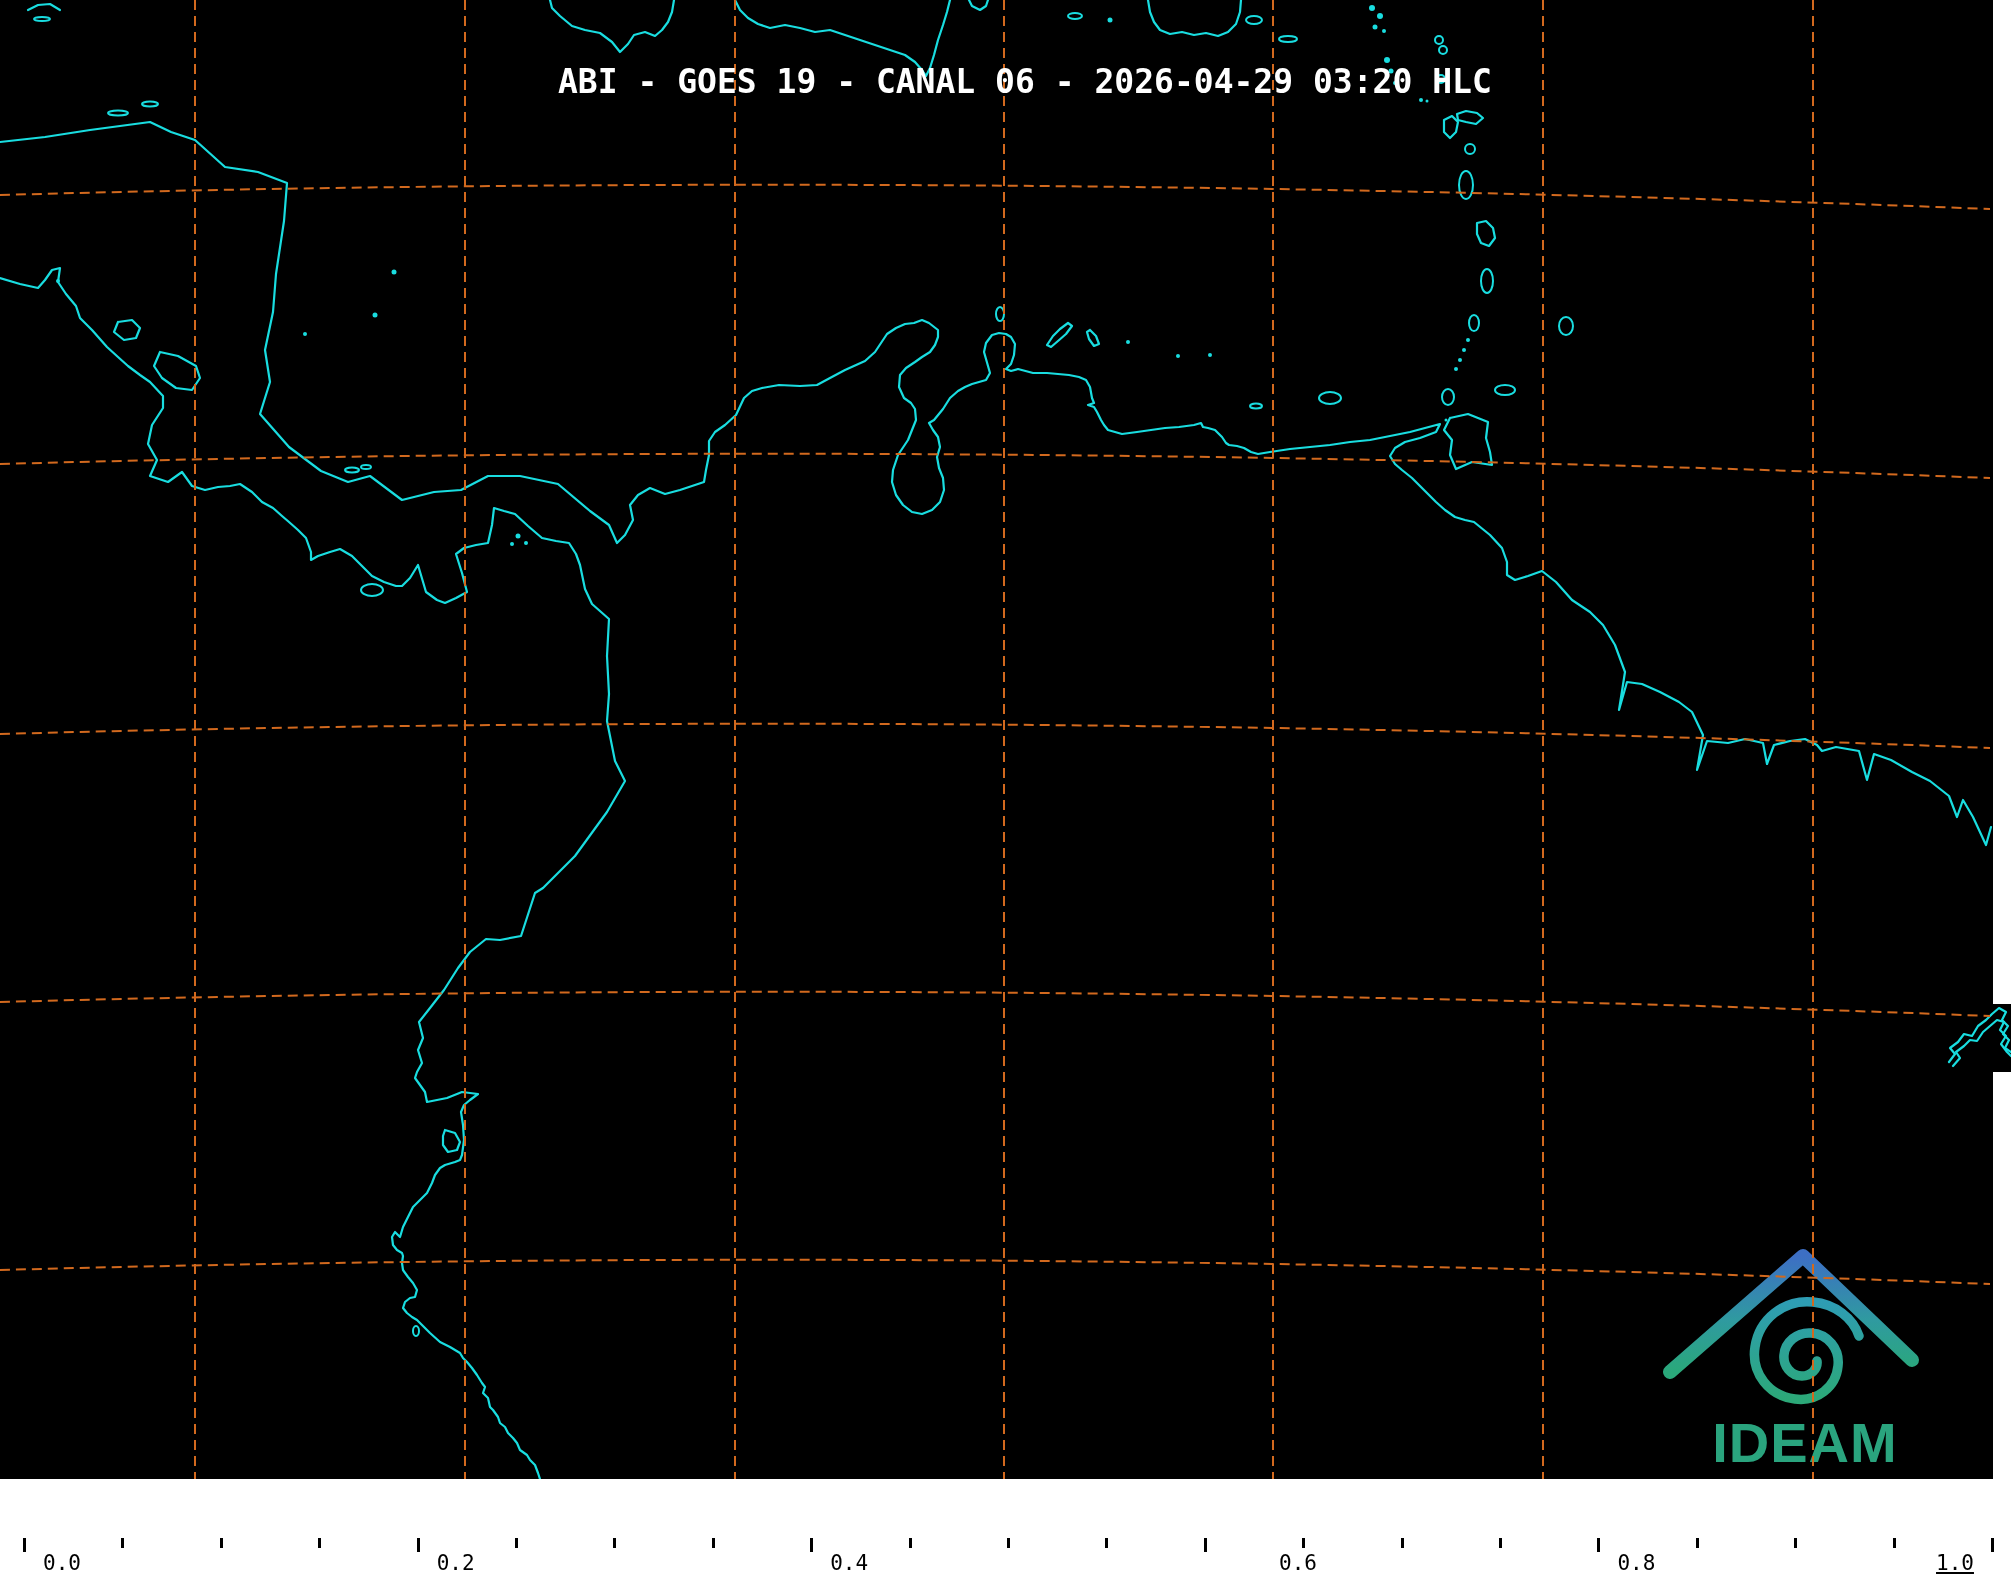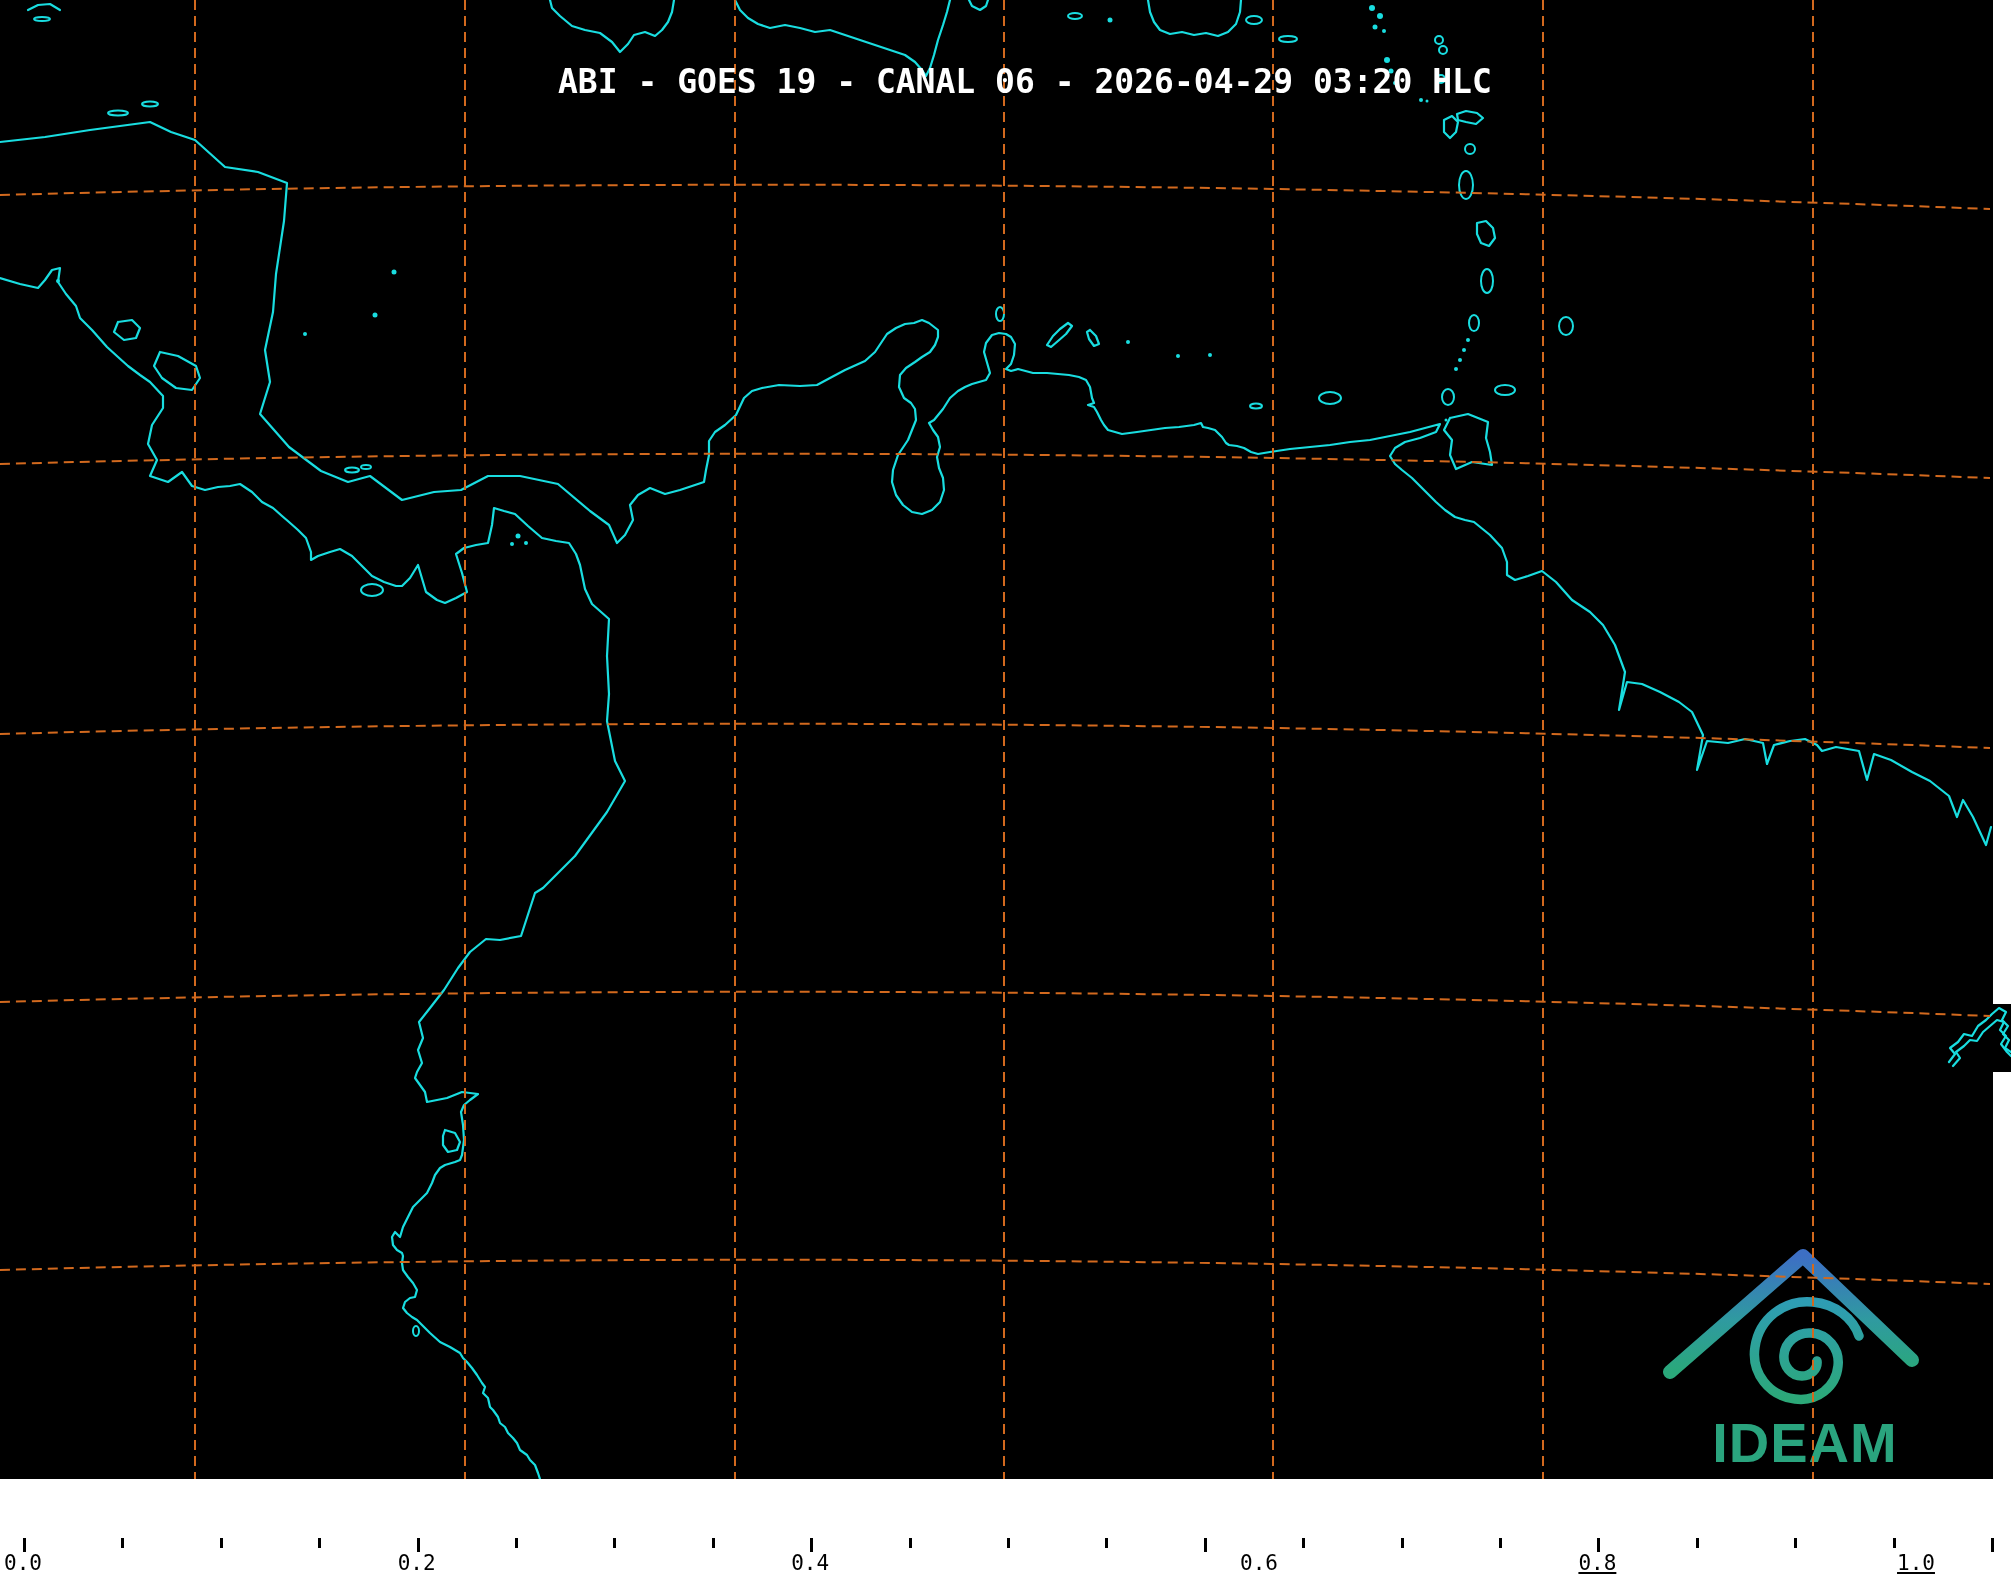"0.0" .tick-label { margin-left: none -> 39px }
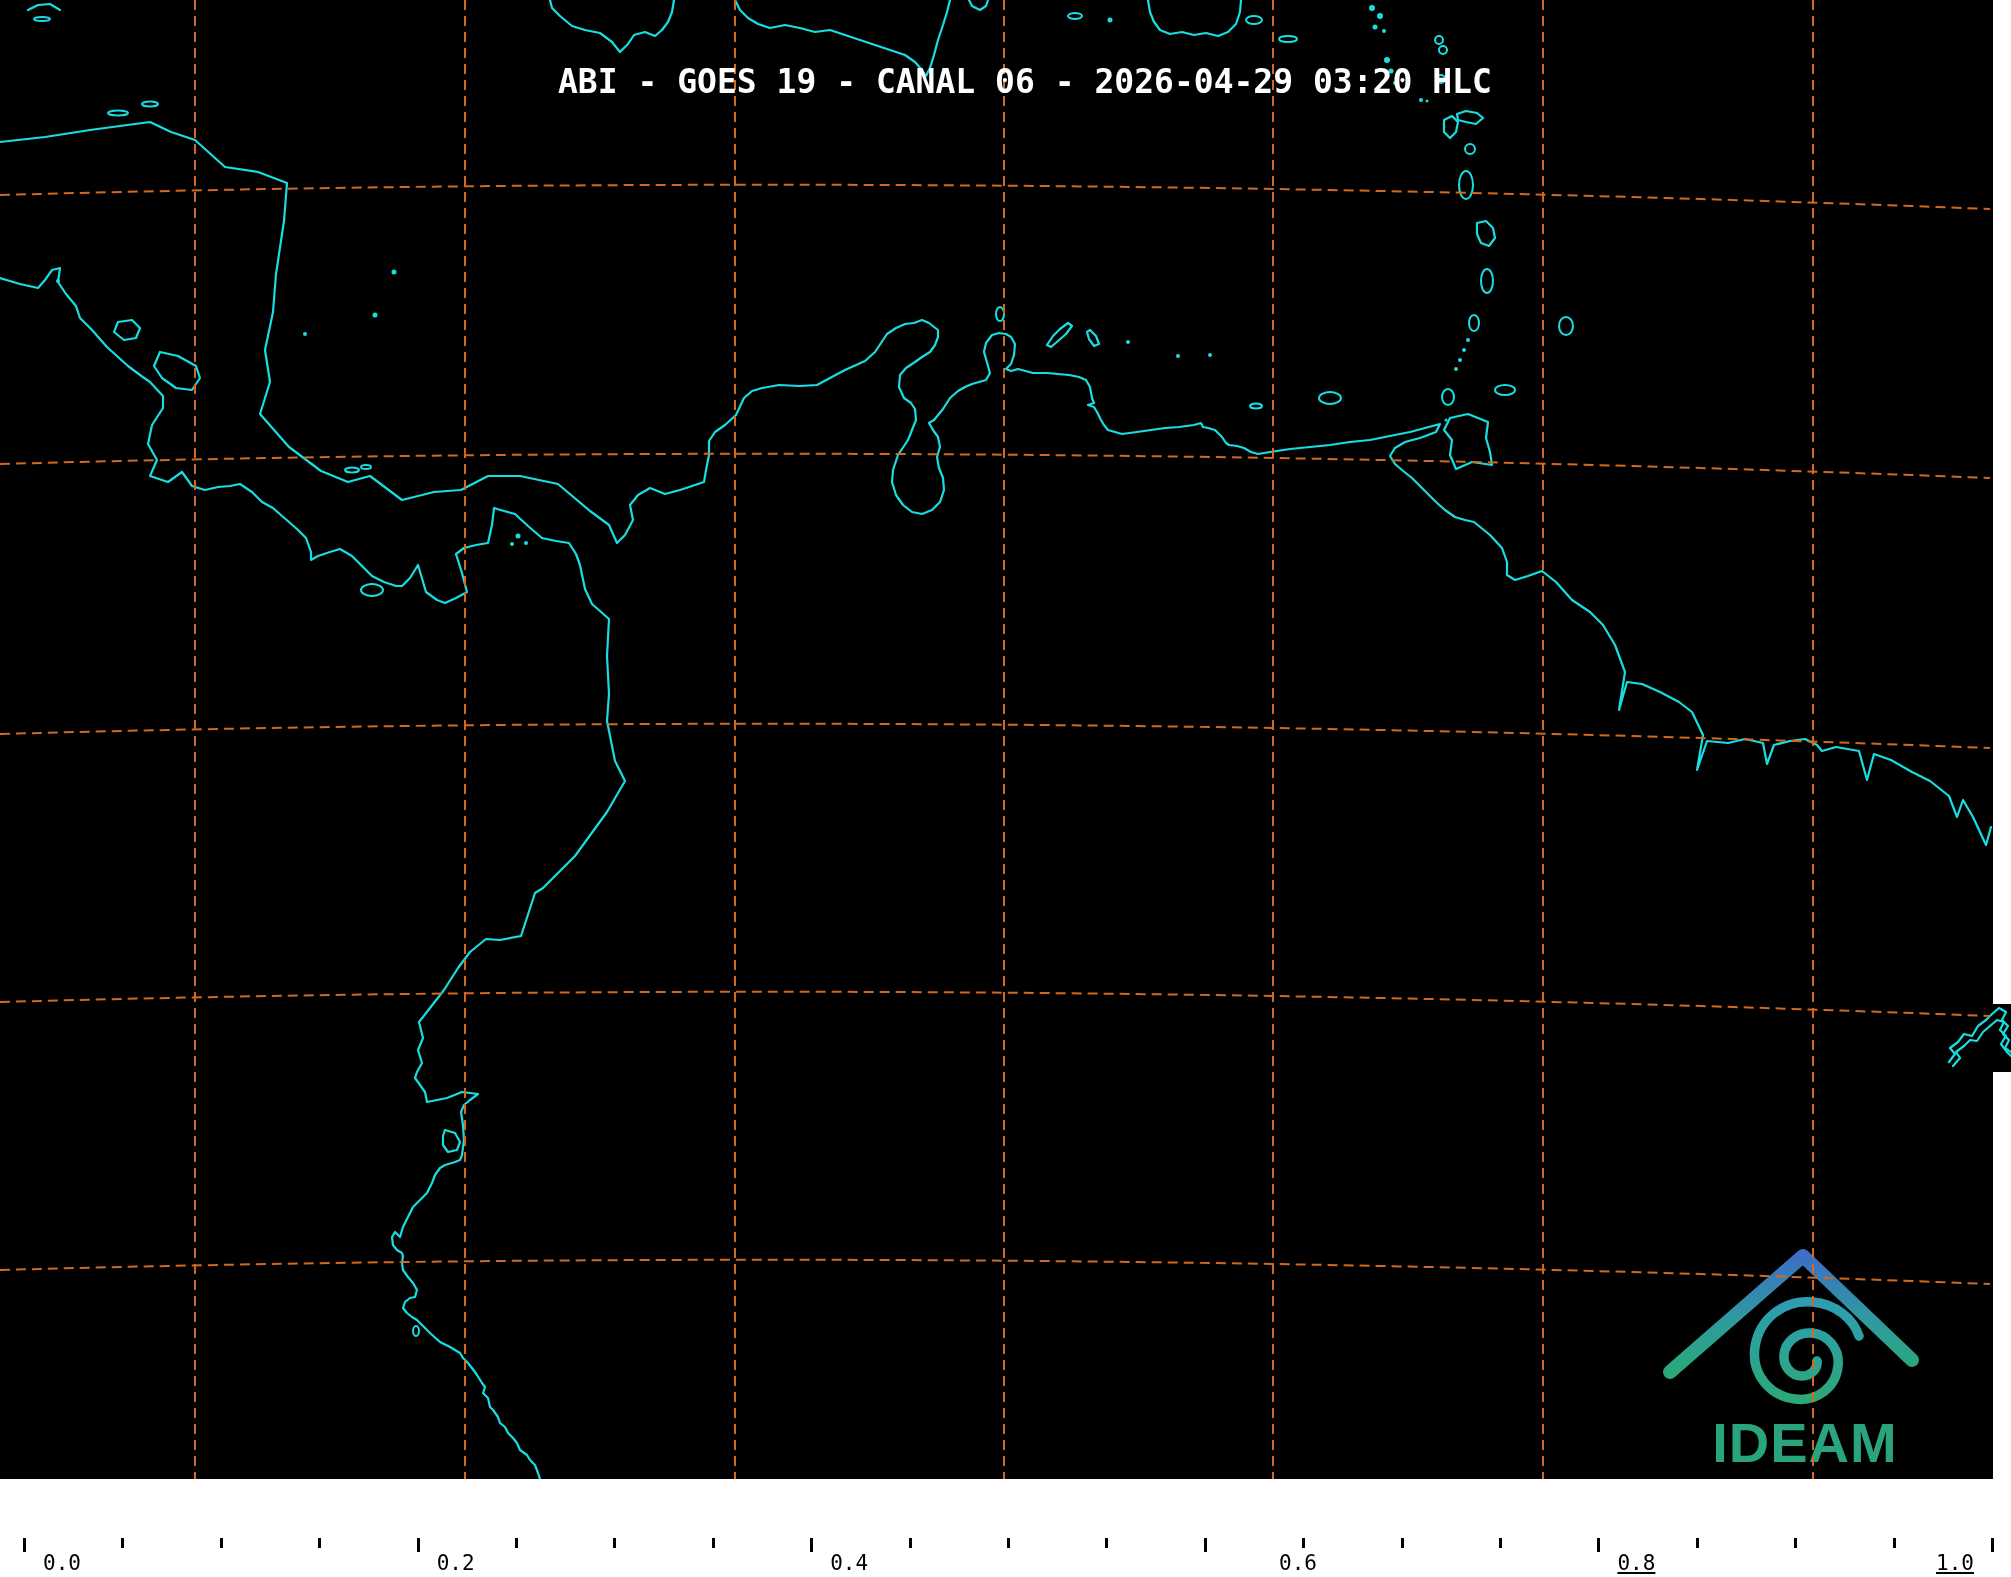"0.8" div.tick-label { text-decoration: underline -> none }
